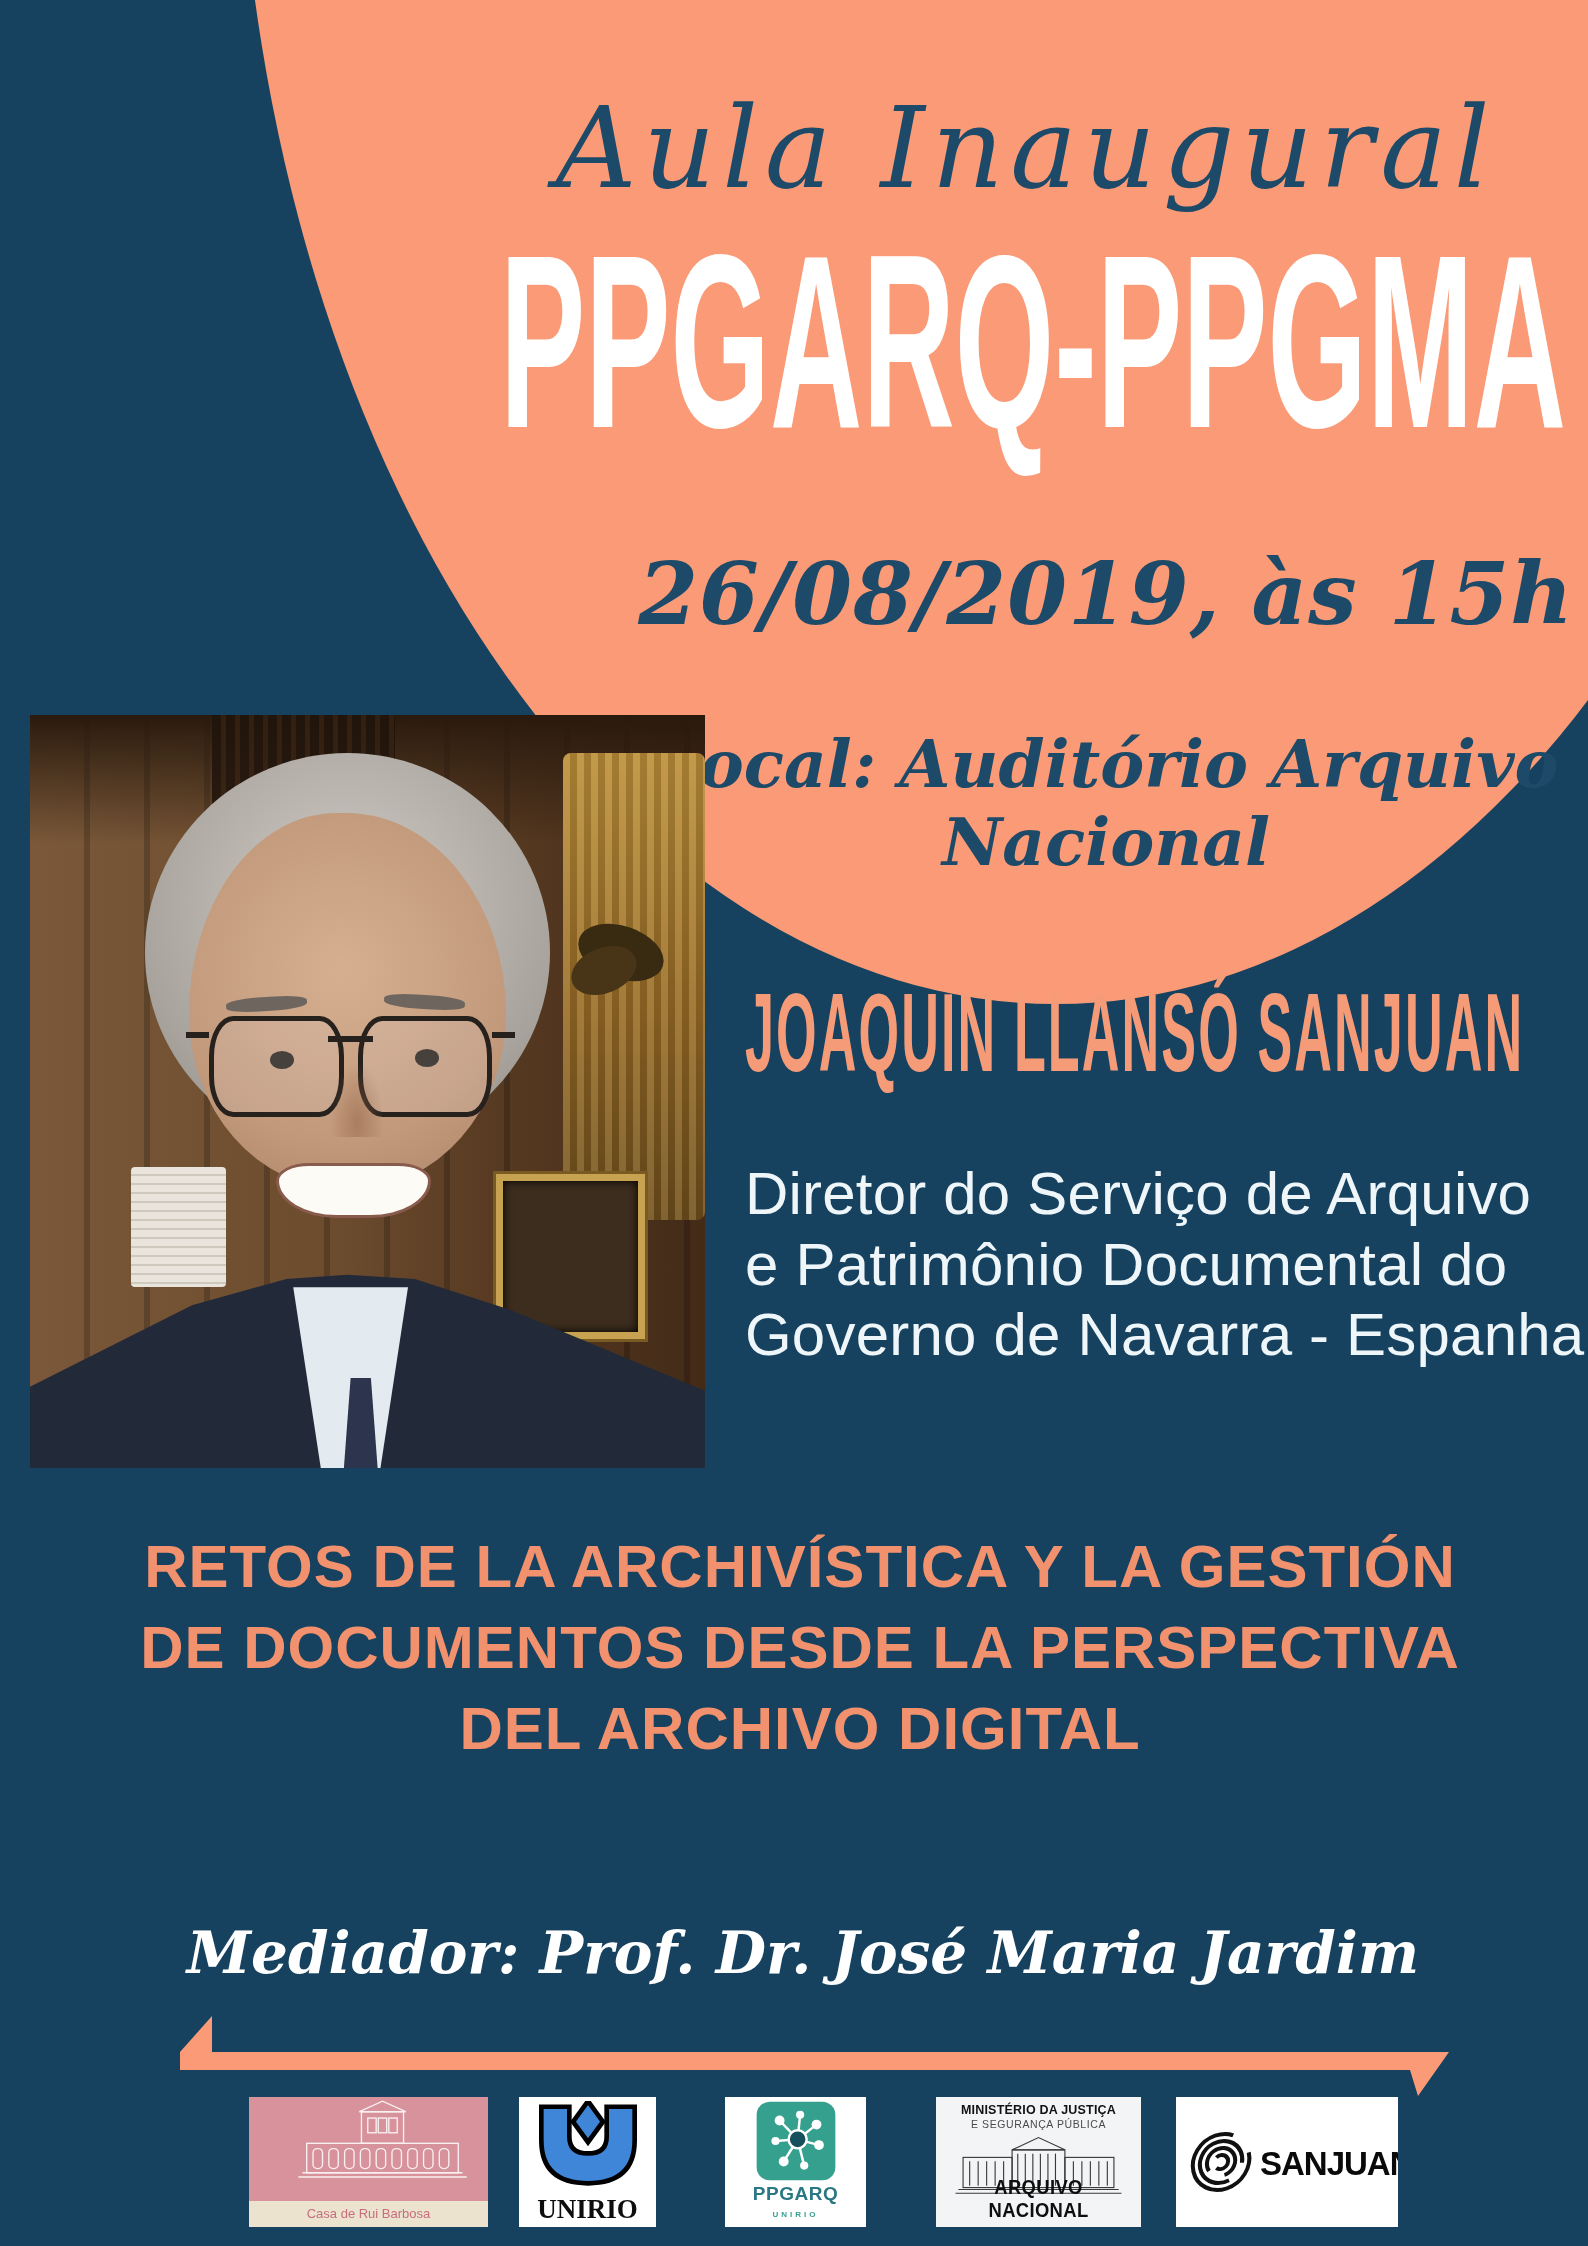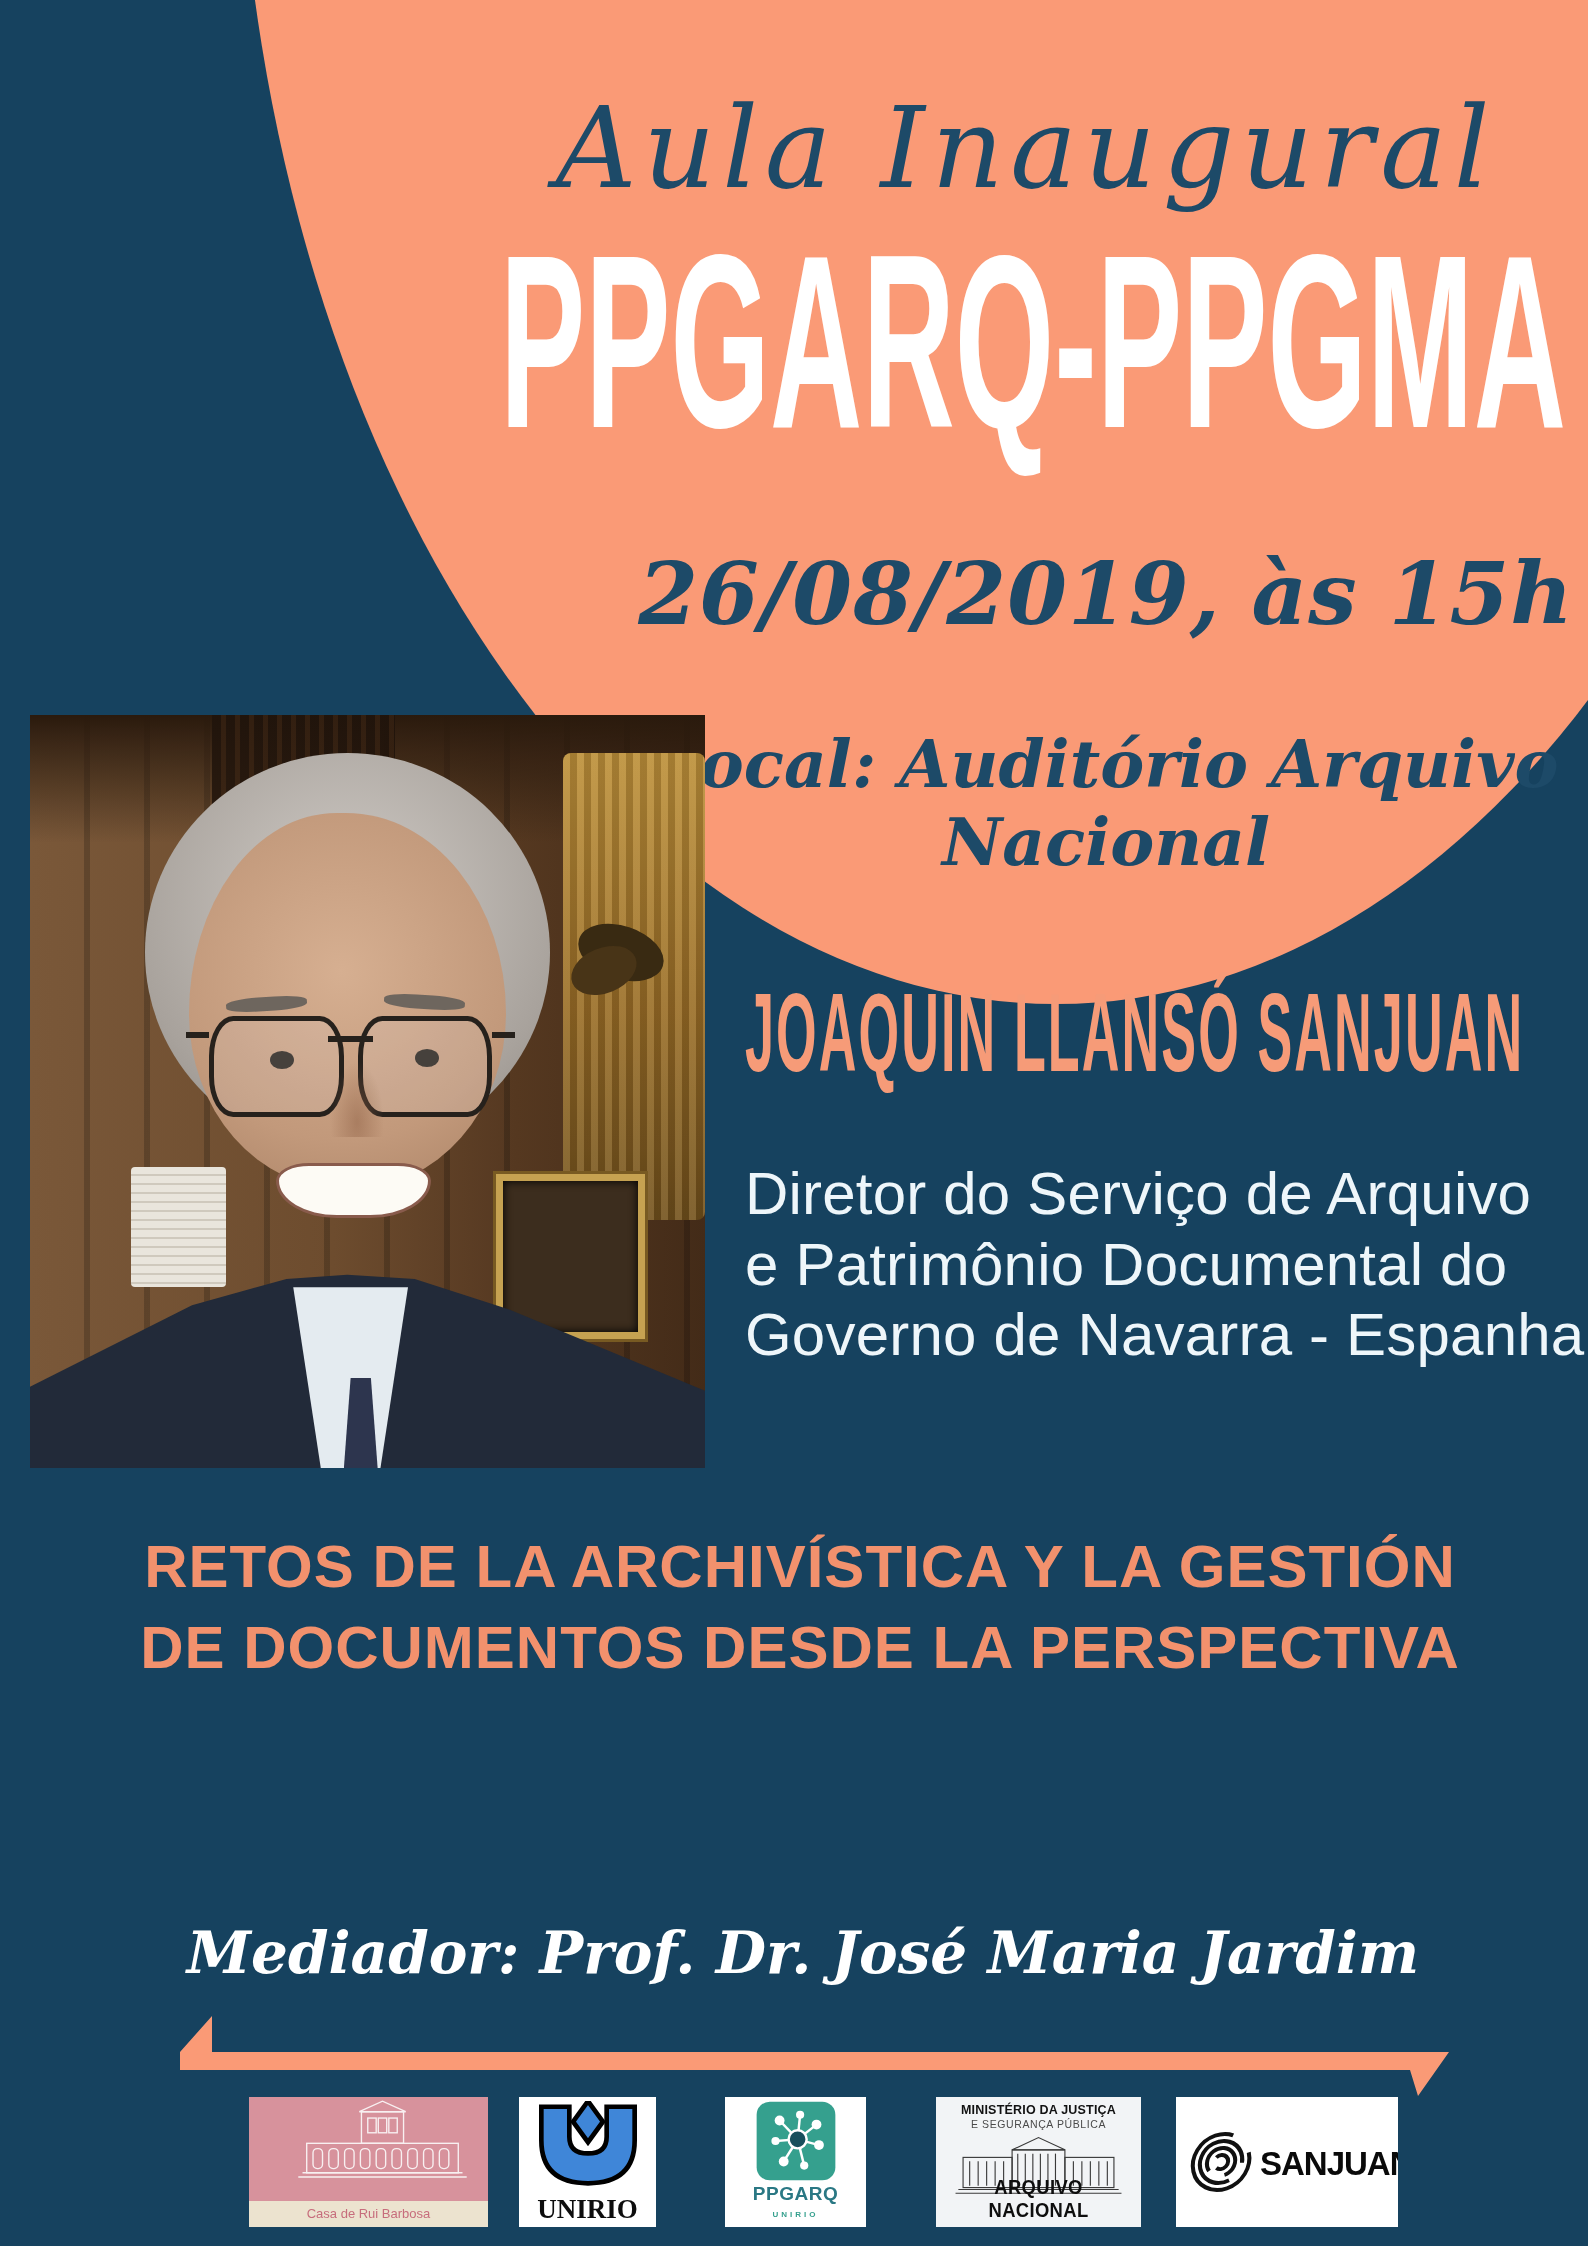"DEL ARCHIVO DIGITAL" div.nowrap { html: none -> <div>DEL ARCHIVO DIGITAL</div> }
